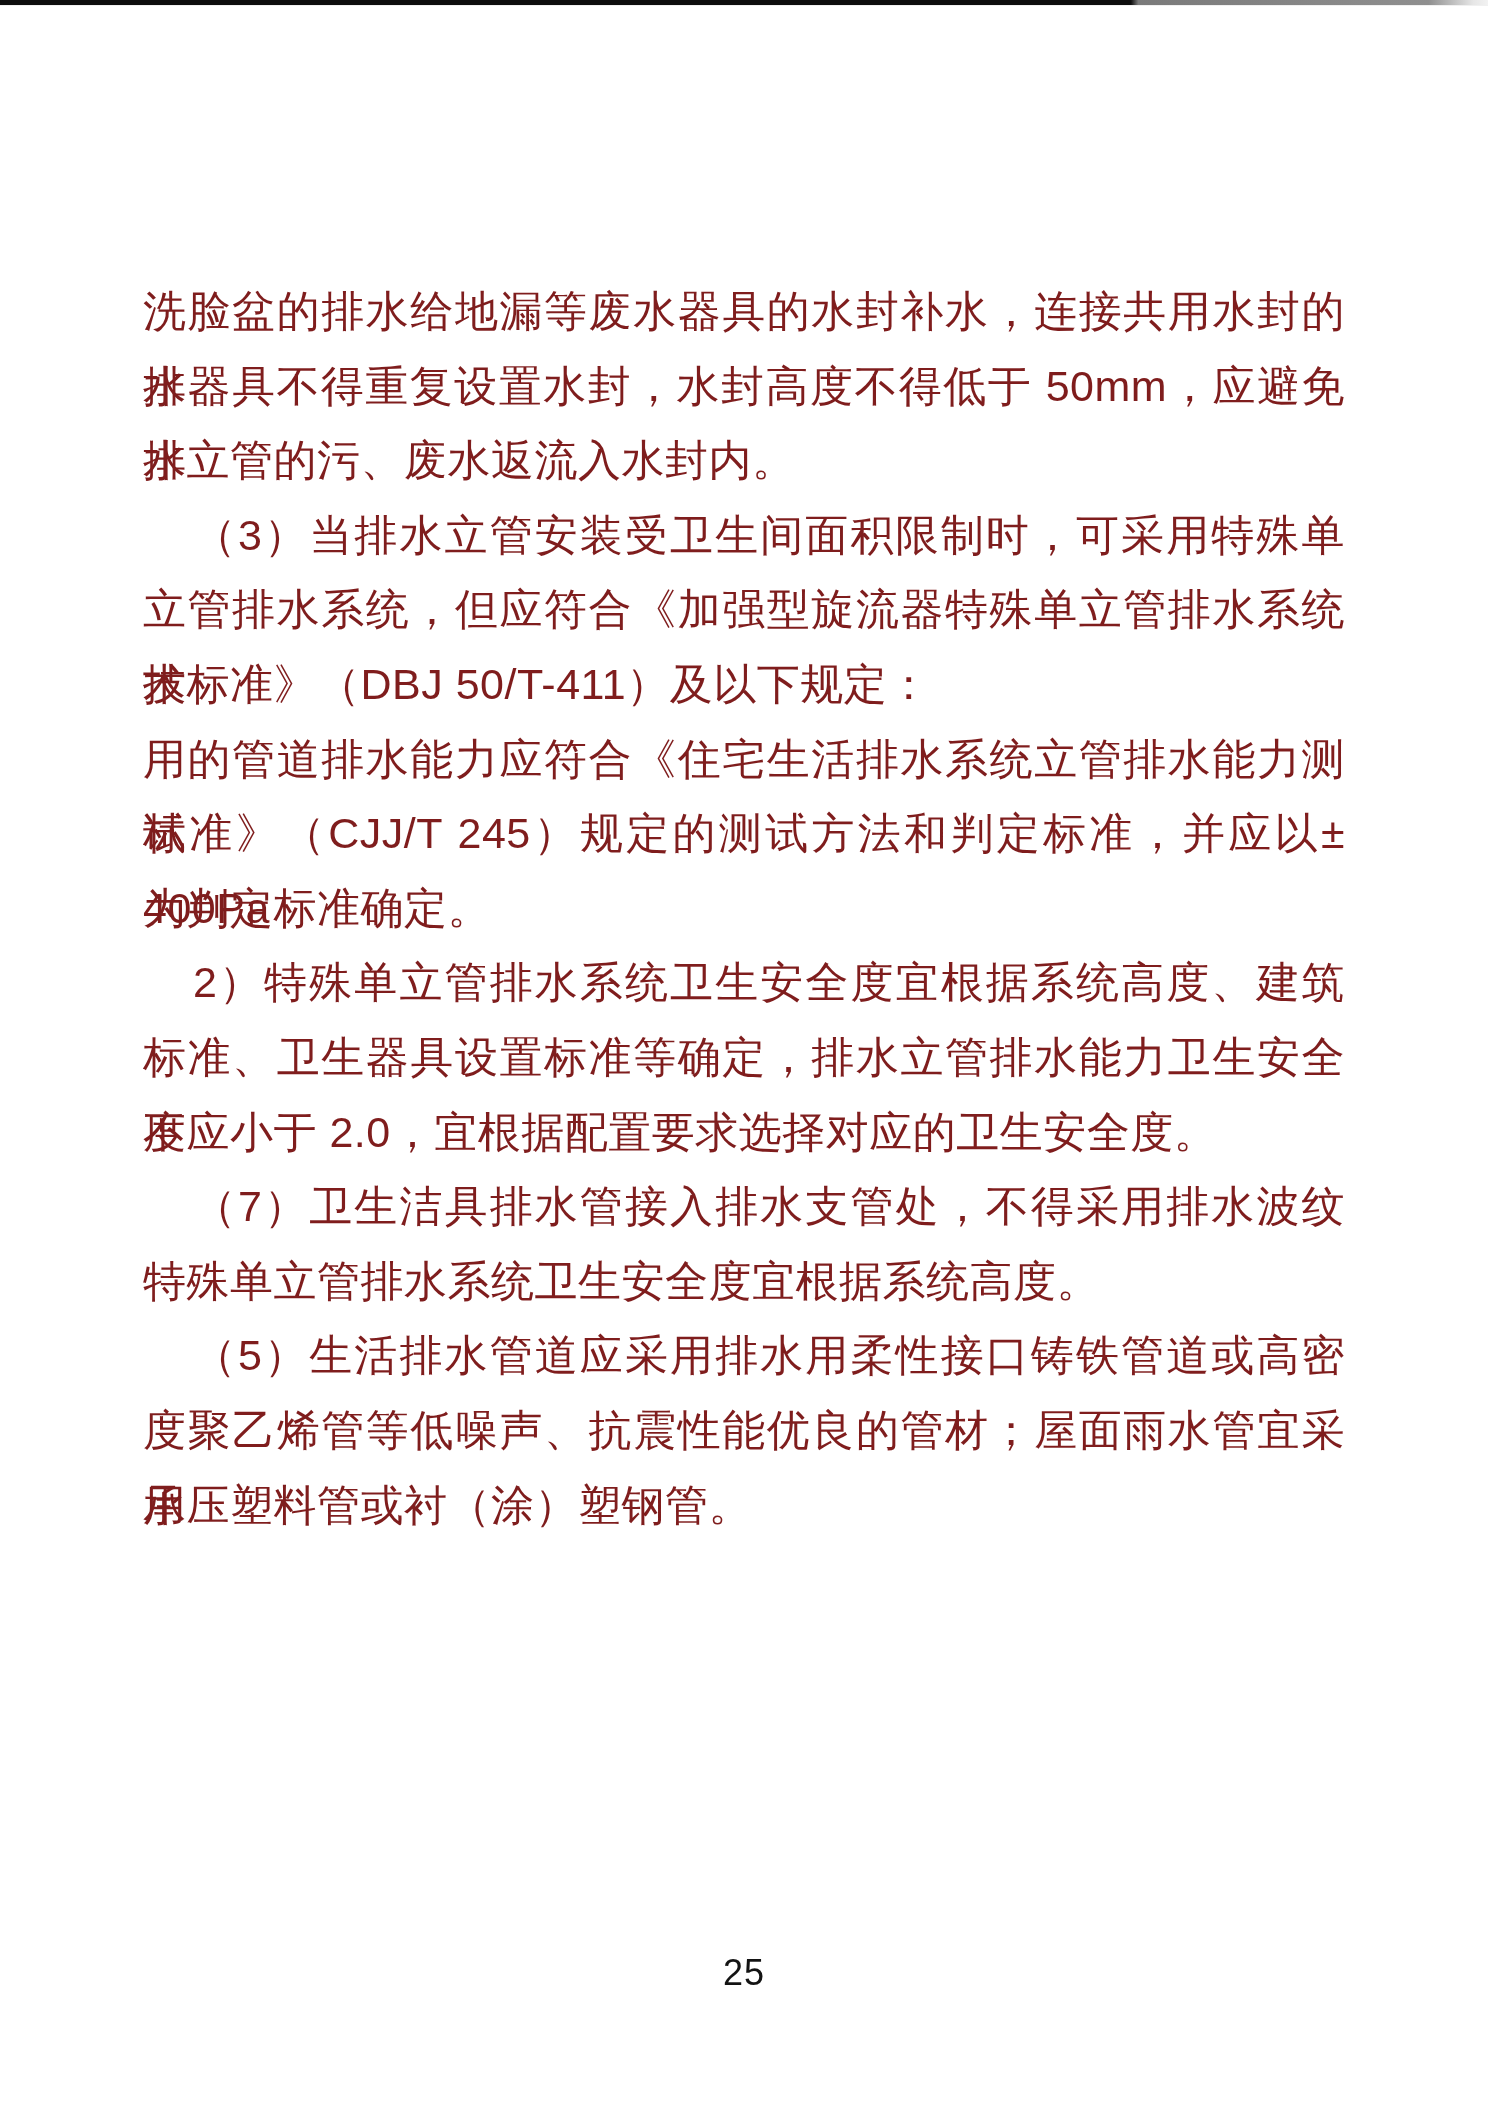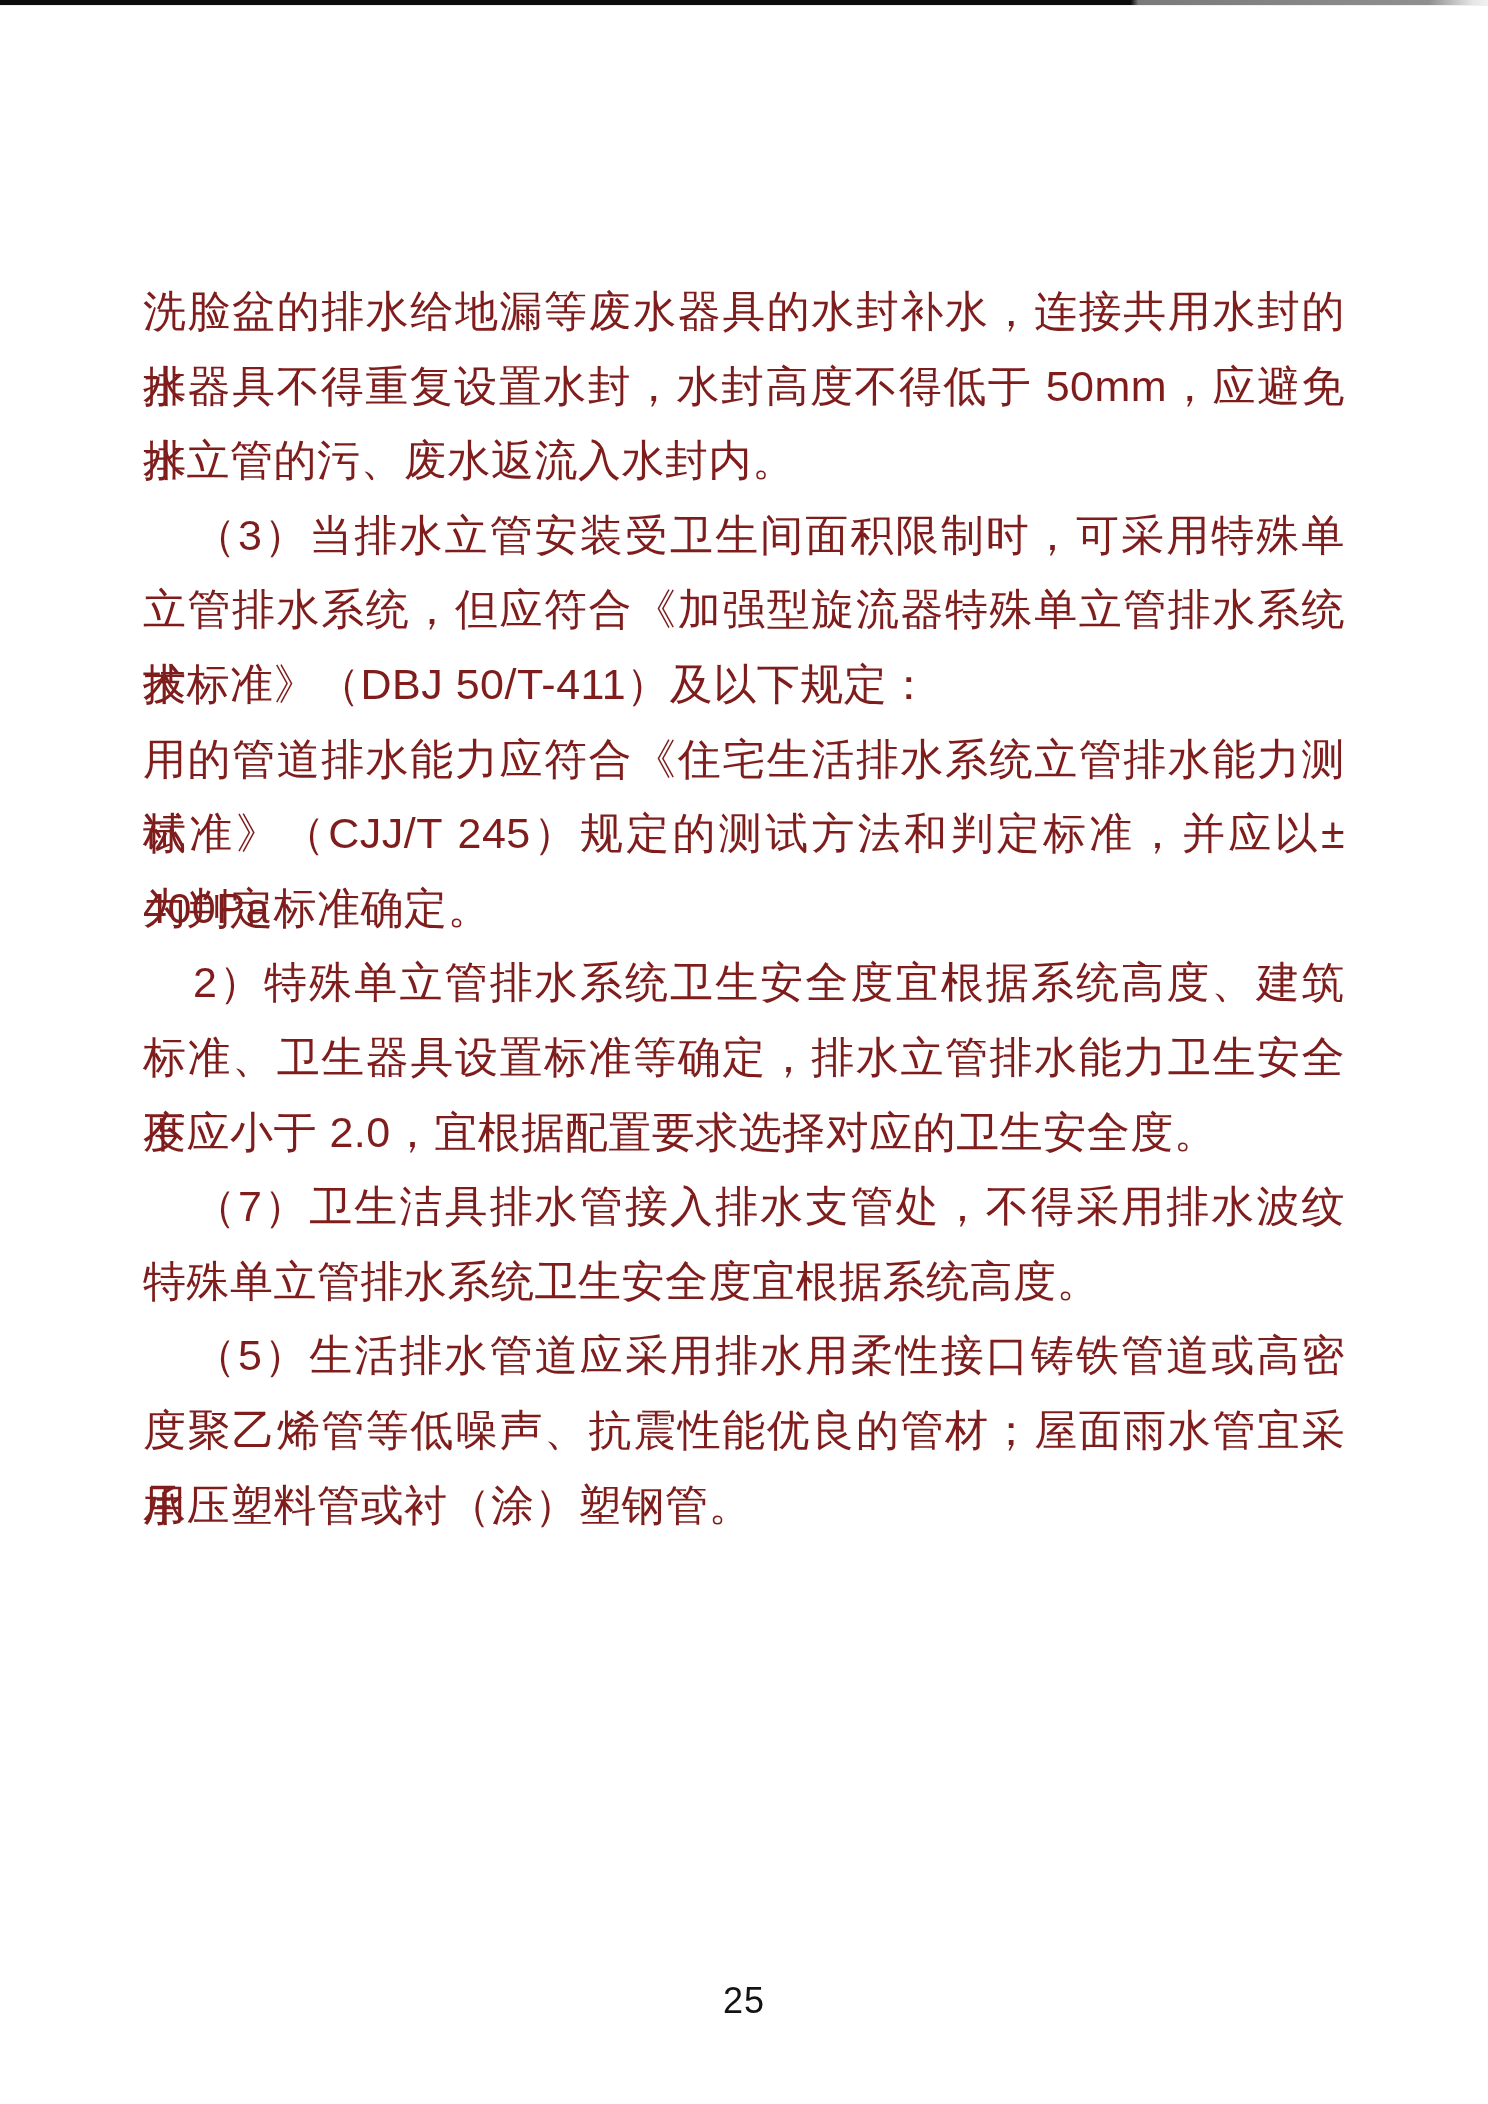"25" .page-number-wrap { margin-top: 28px -> none }
